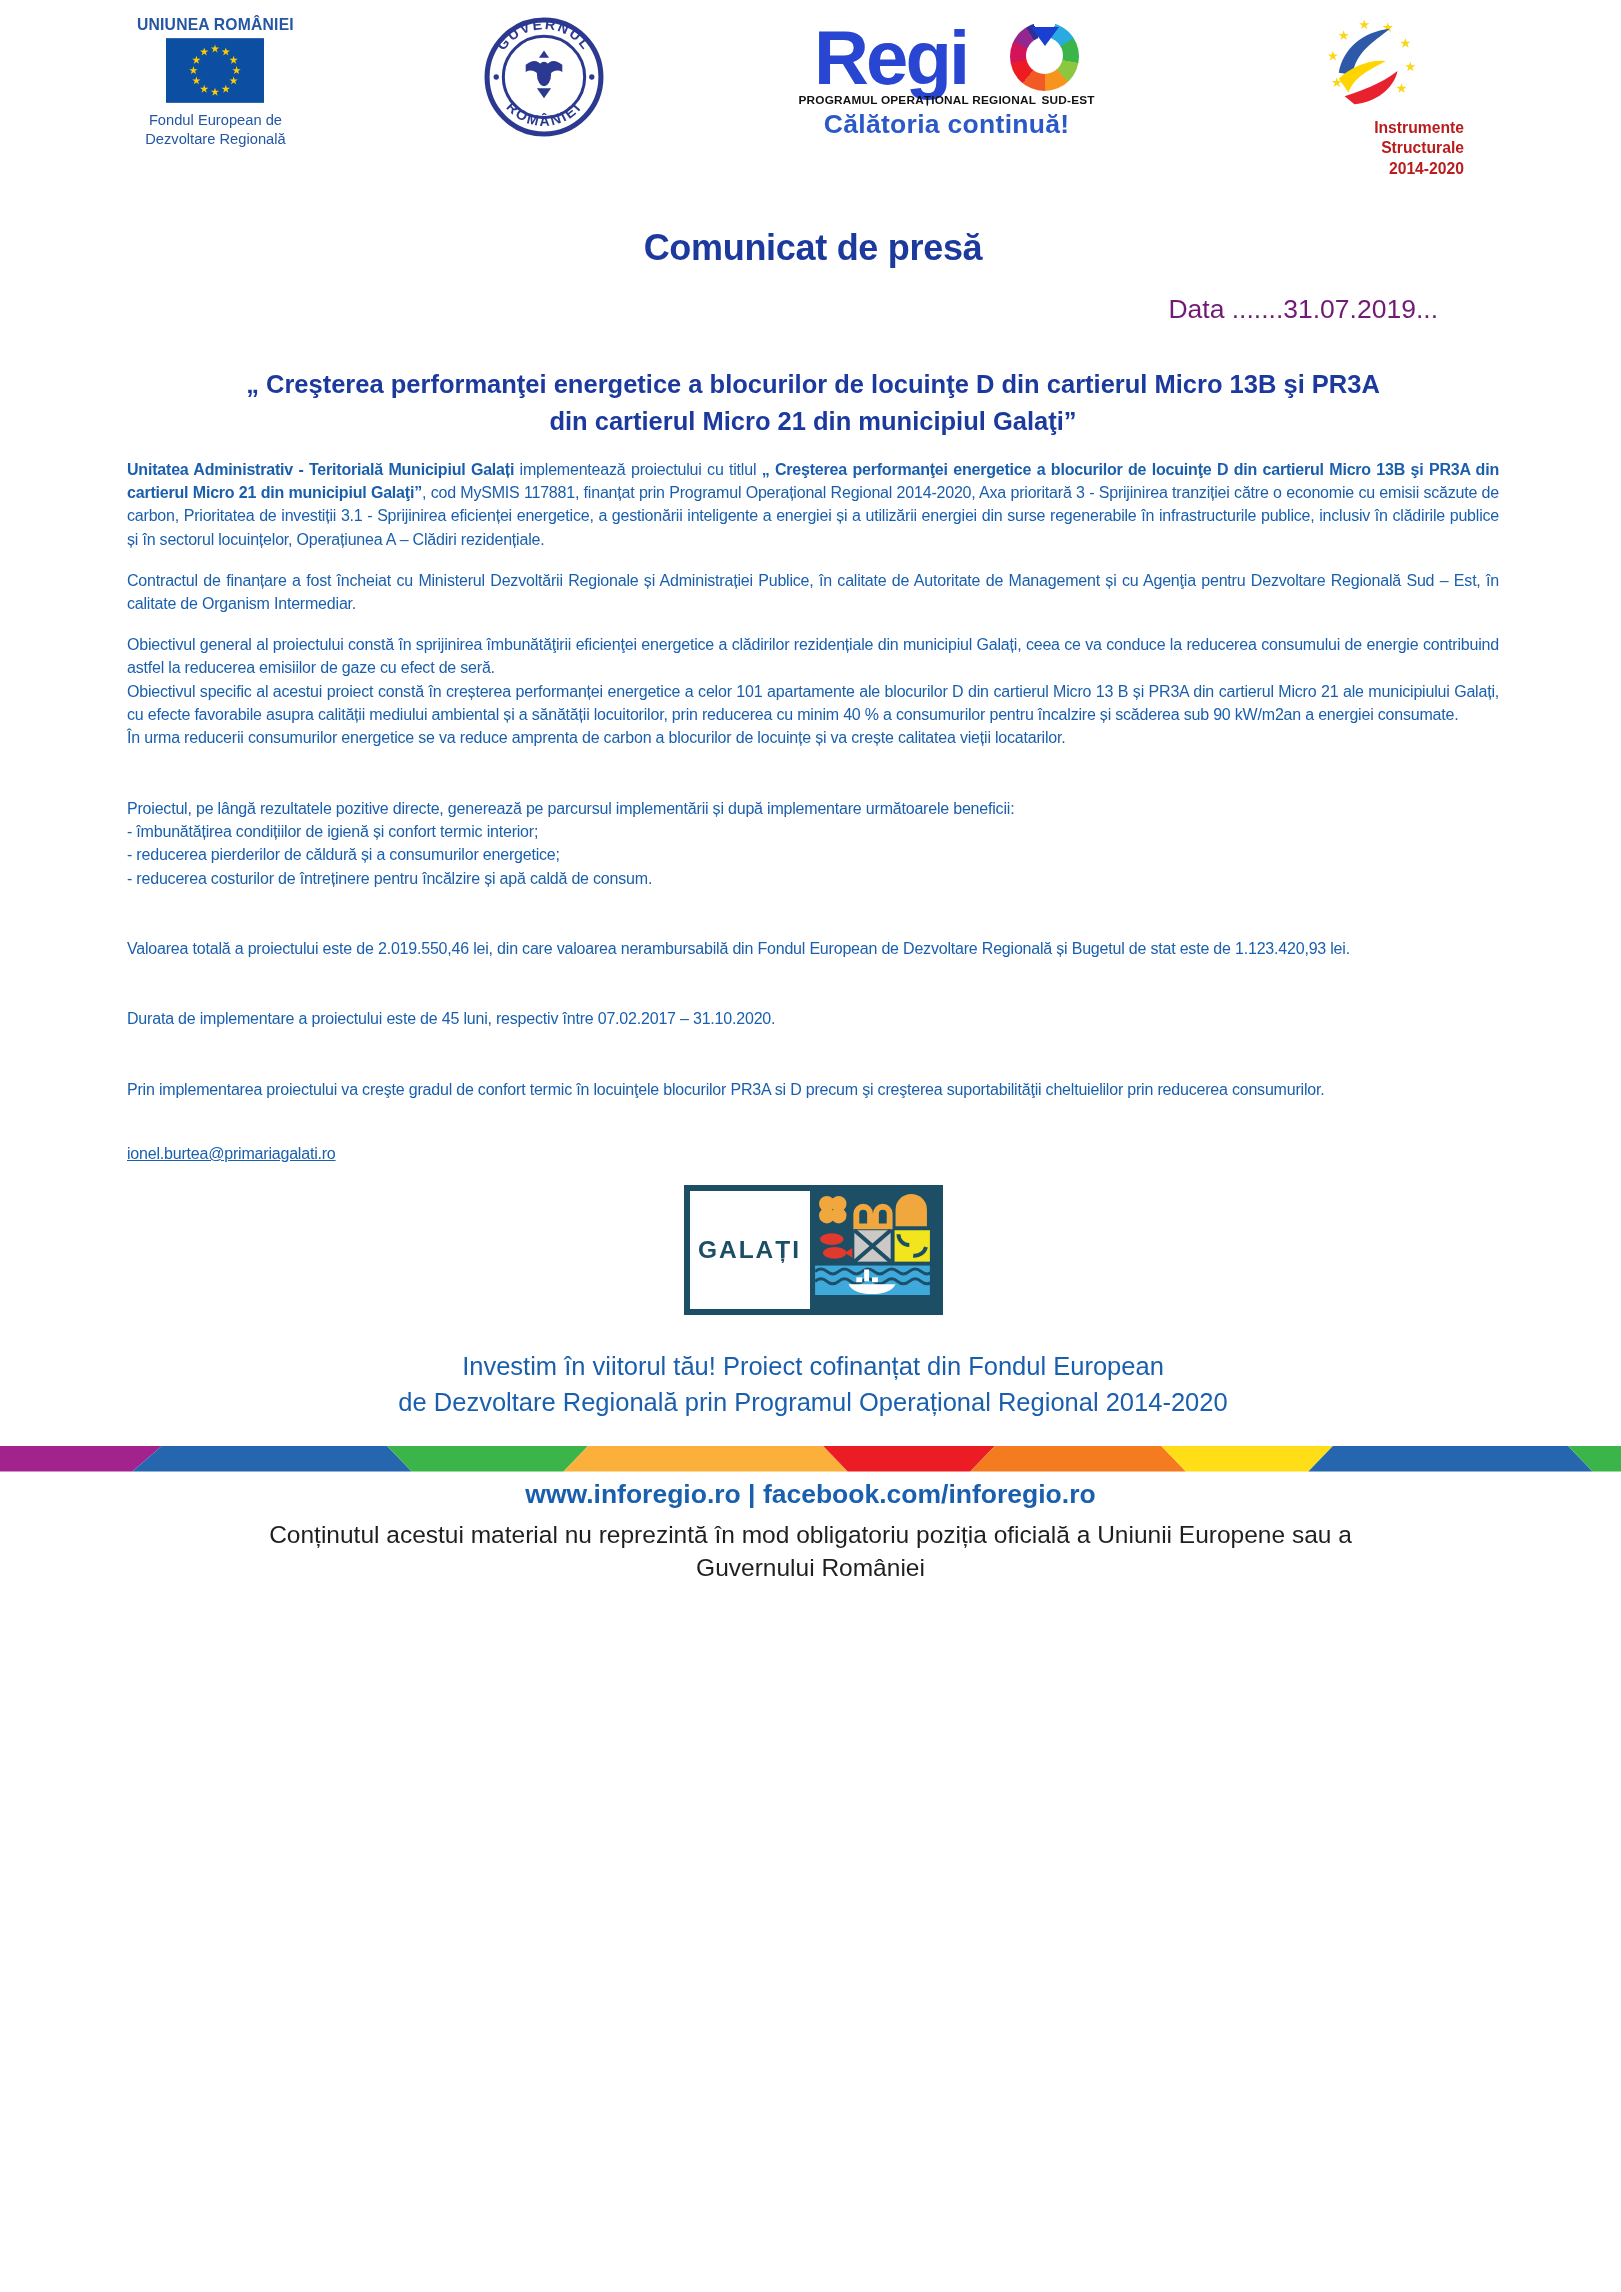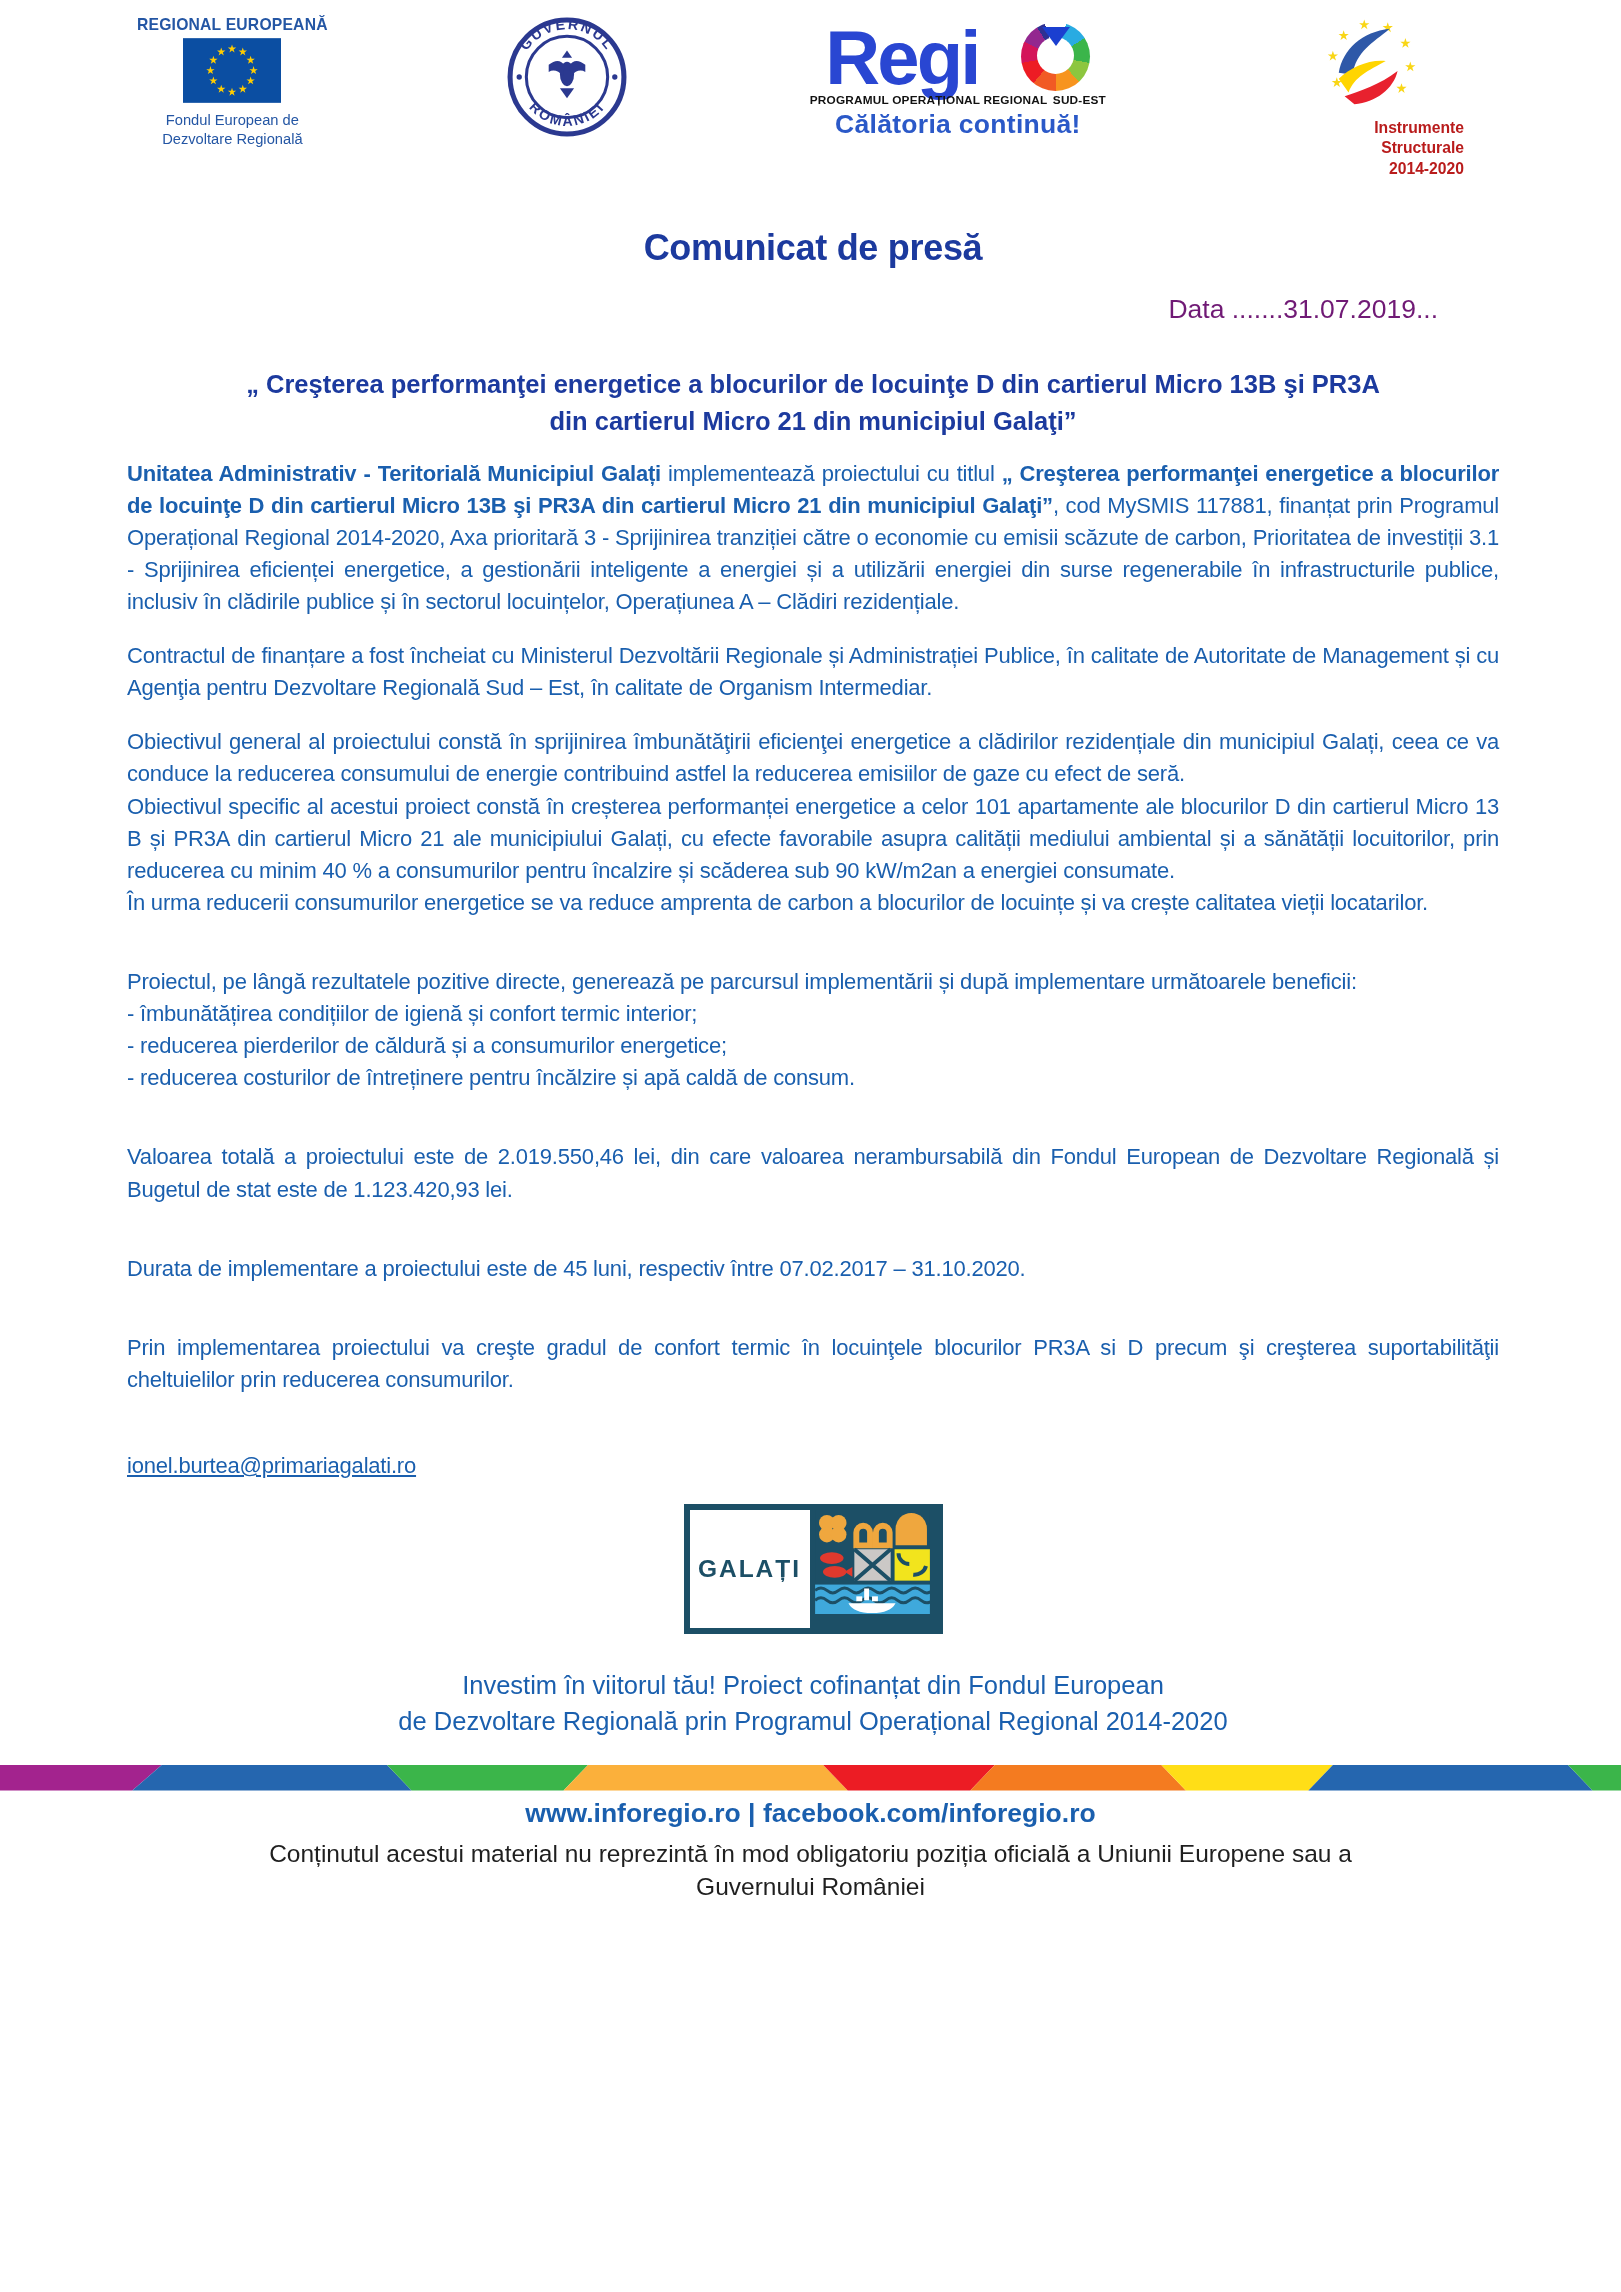"REGIONAL EUROPEANĂ" div.eu-title { text: REGIONAL EUROPEANĂ -> UNIUNEA ROMÂNIEI }
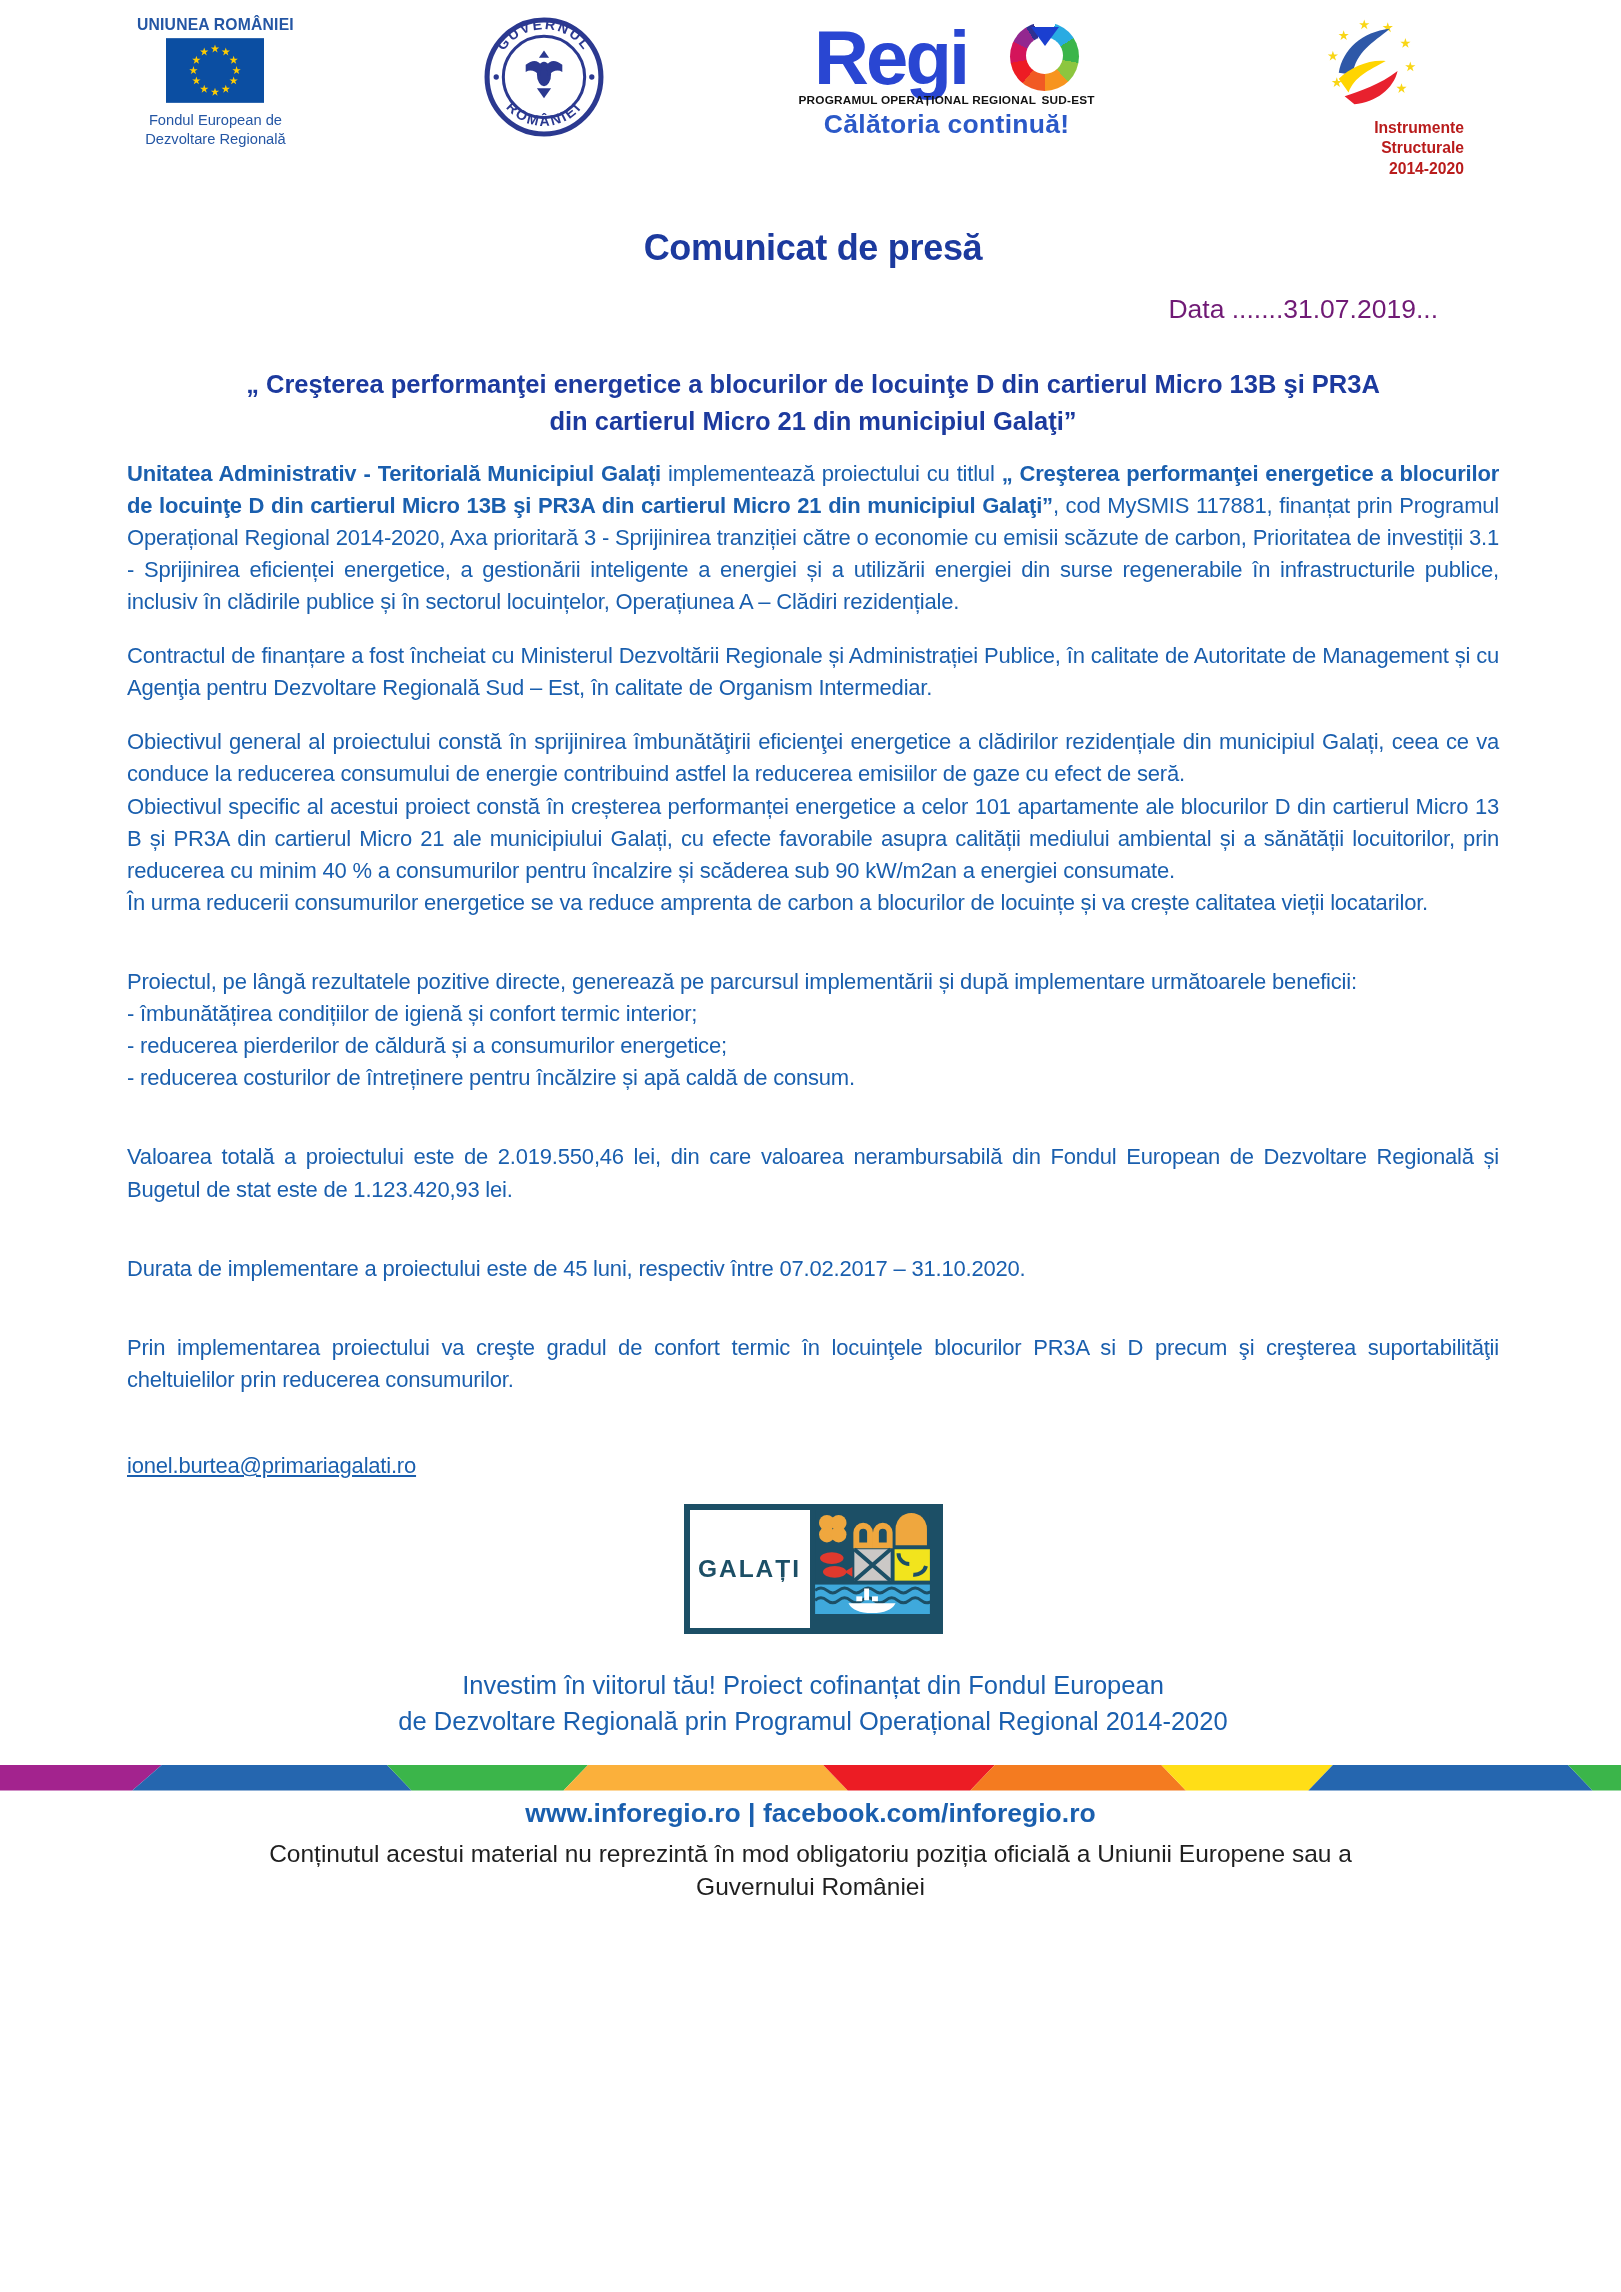"Unitatea Administrativ - Teritorială" .body-text { font-size: 22px -> 16px }
